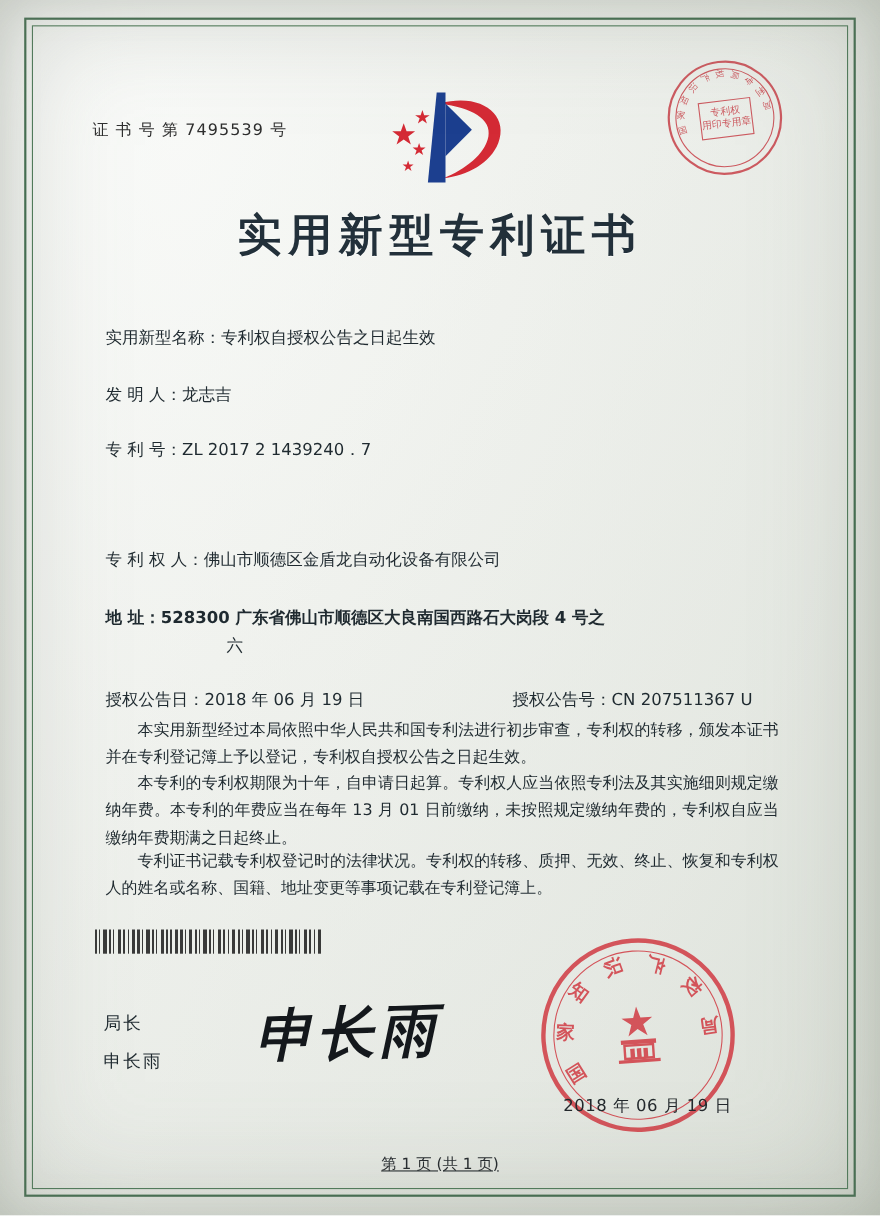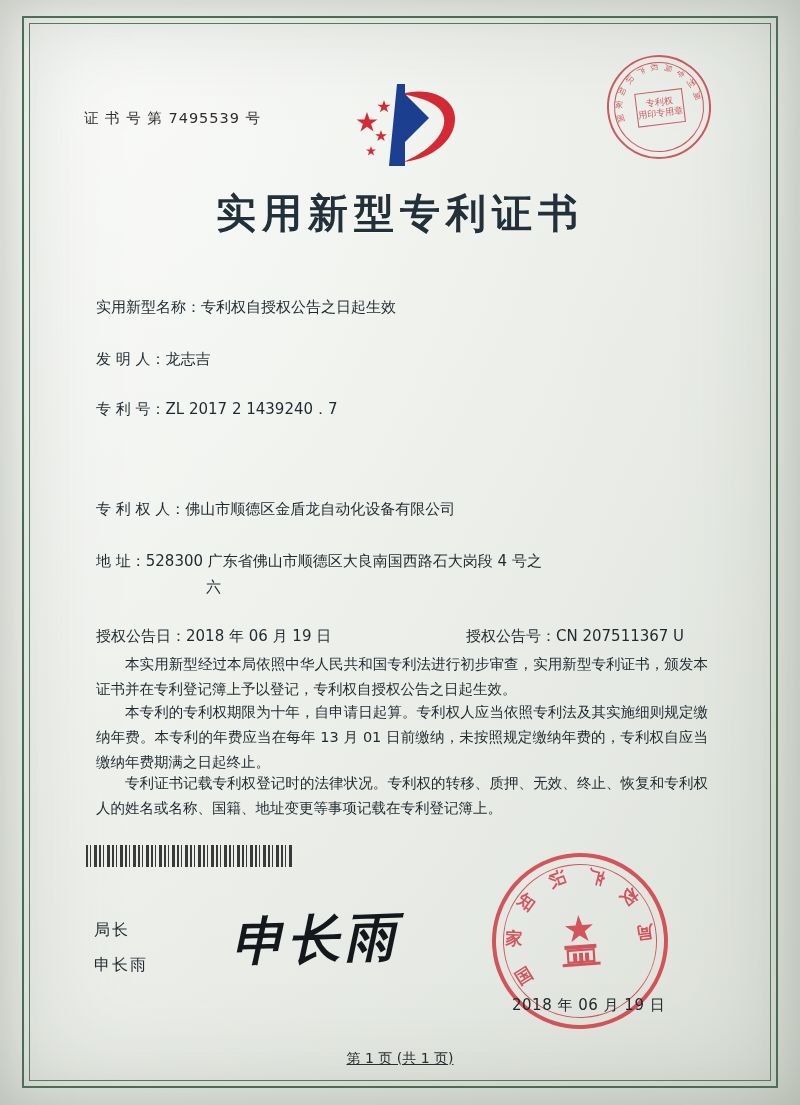"地 址：528300 广东省佛山市顺德区大良南国西路石大岗段 4 号之" .f-addr { font-weight: none -> bold }
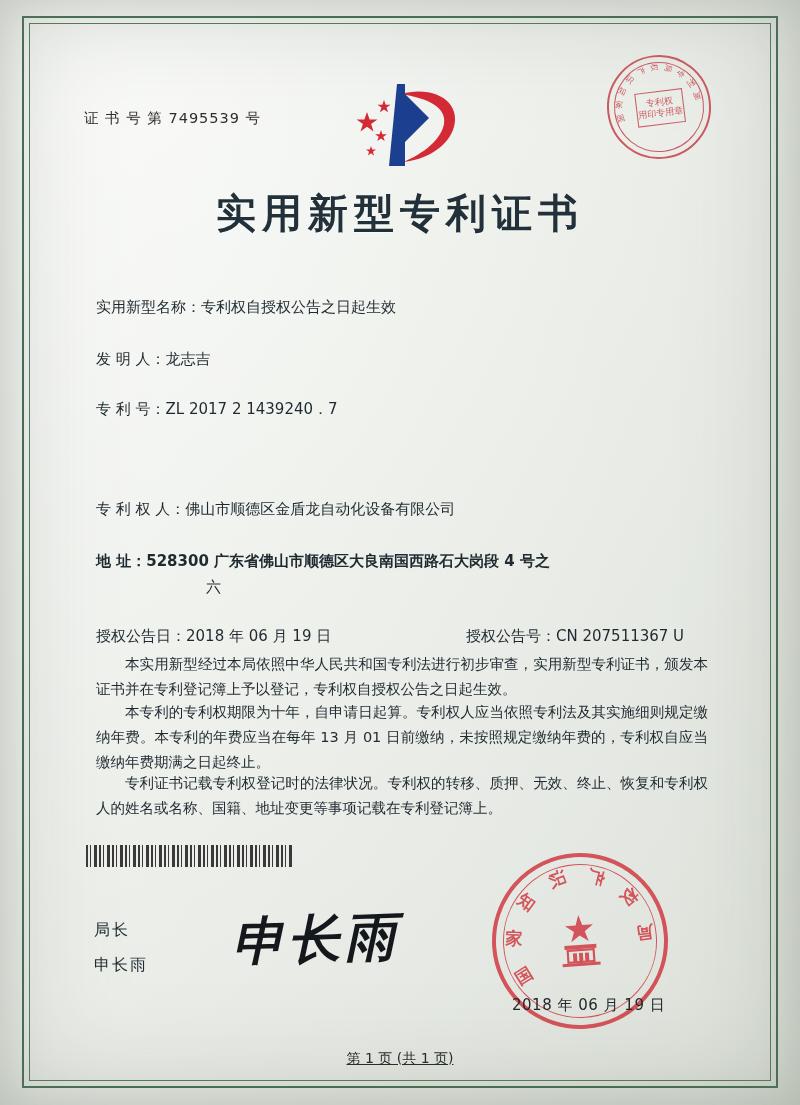"本实用新型经过本局依照中华人民共和国专利法进行初步审查，实用新型专利证书，颁发本" div.para { text: 实用新型专利证书 -> 专利权的转移 }
